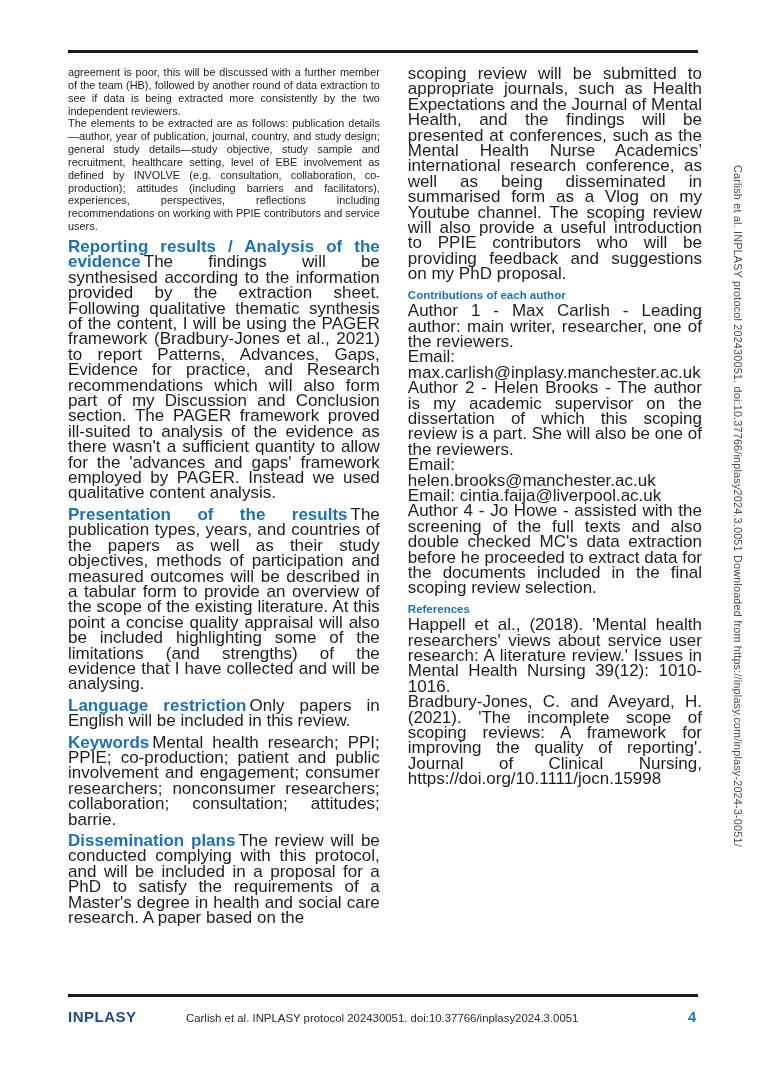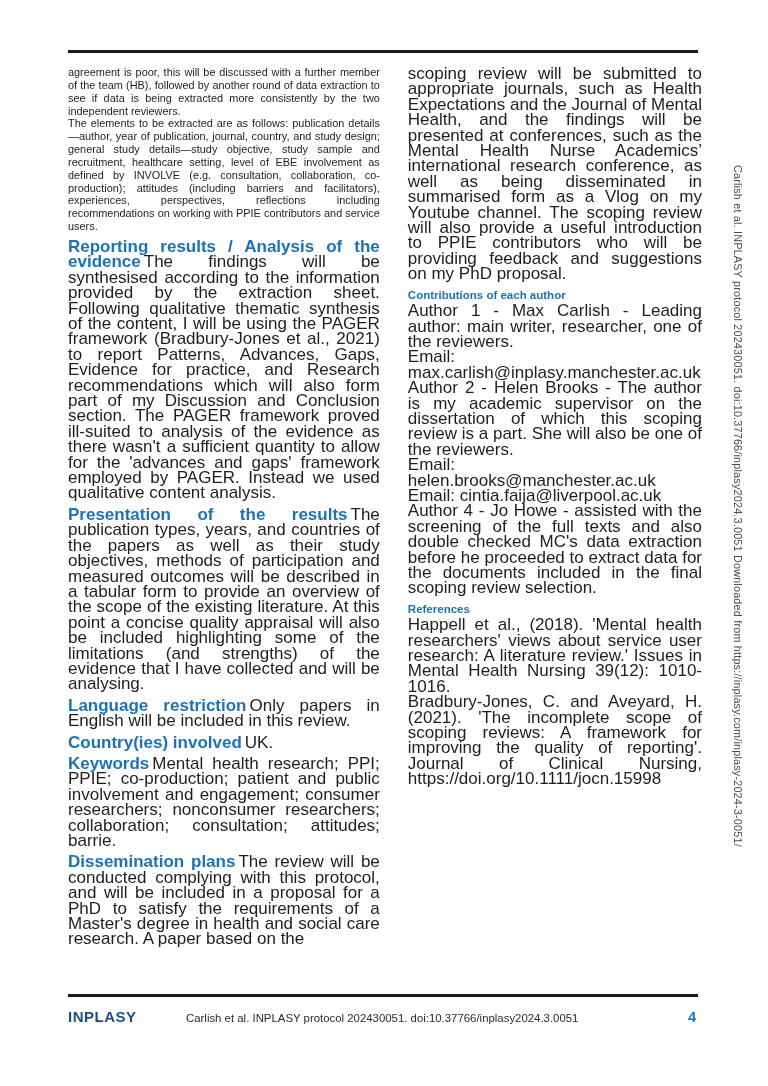"Country(ies) involved UK." p.sec { html: <p><span>Country(ies) involved</span><span>UK.</span></p> -> none }
